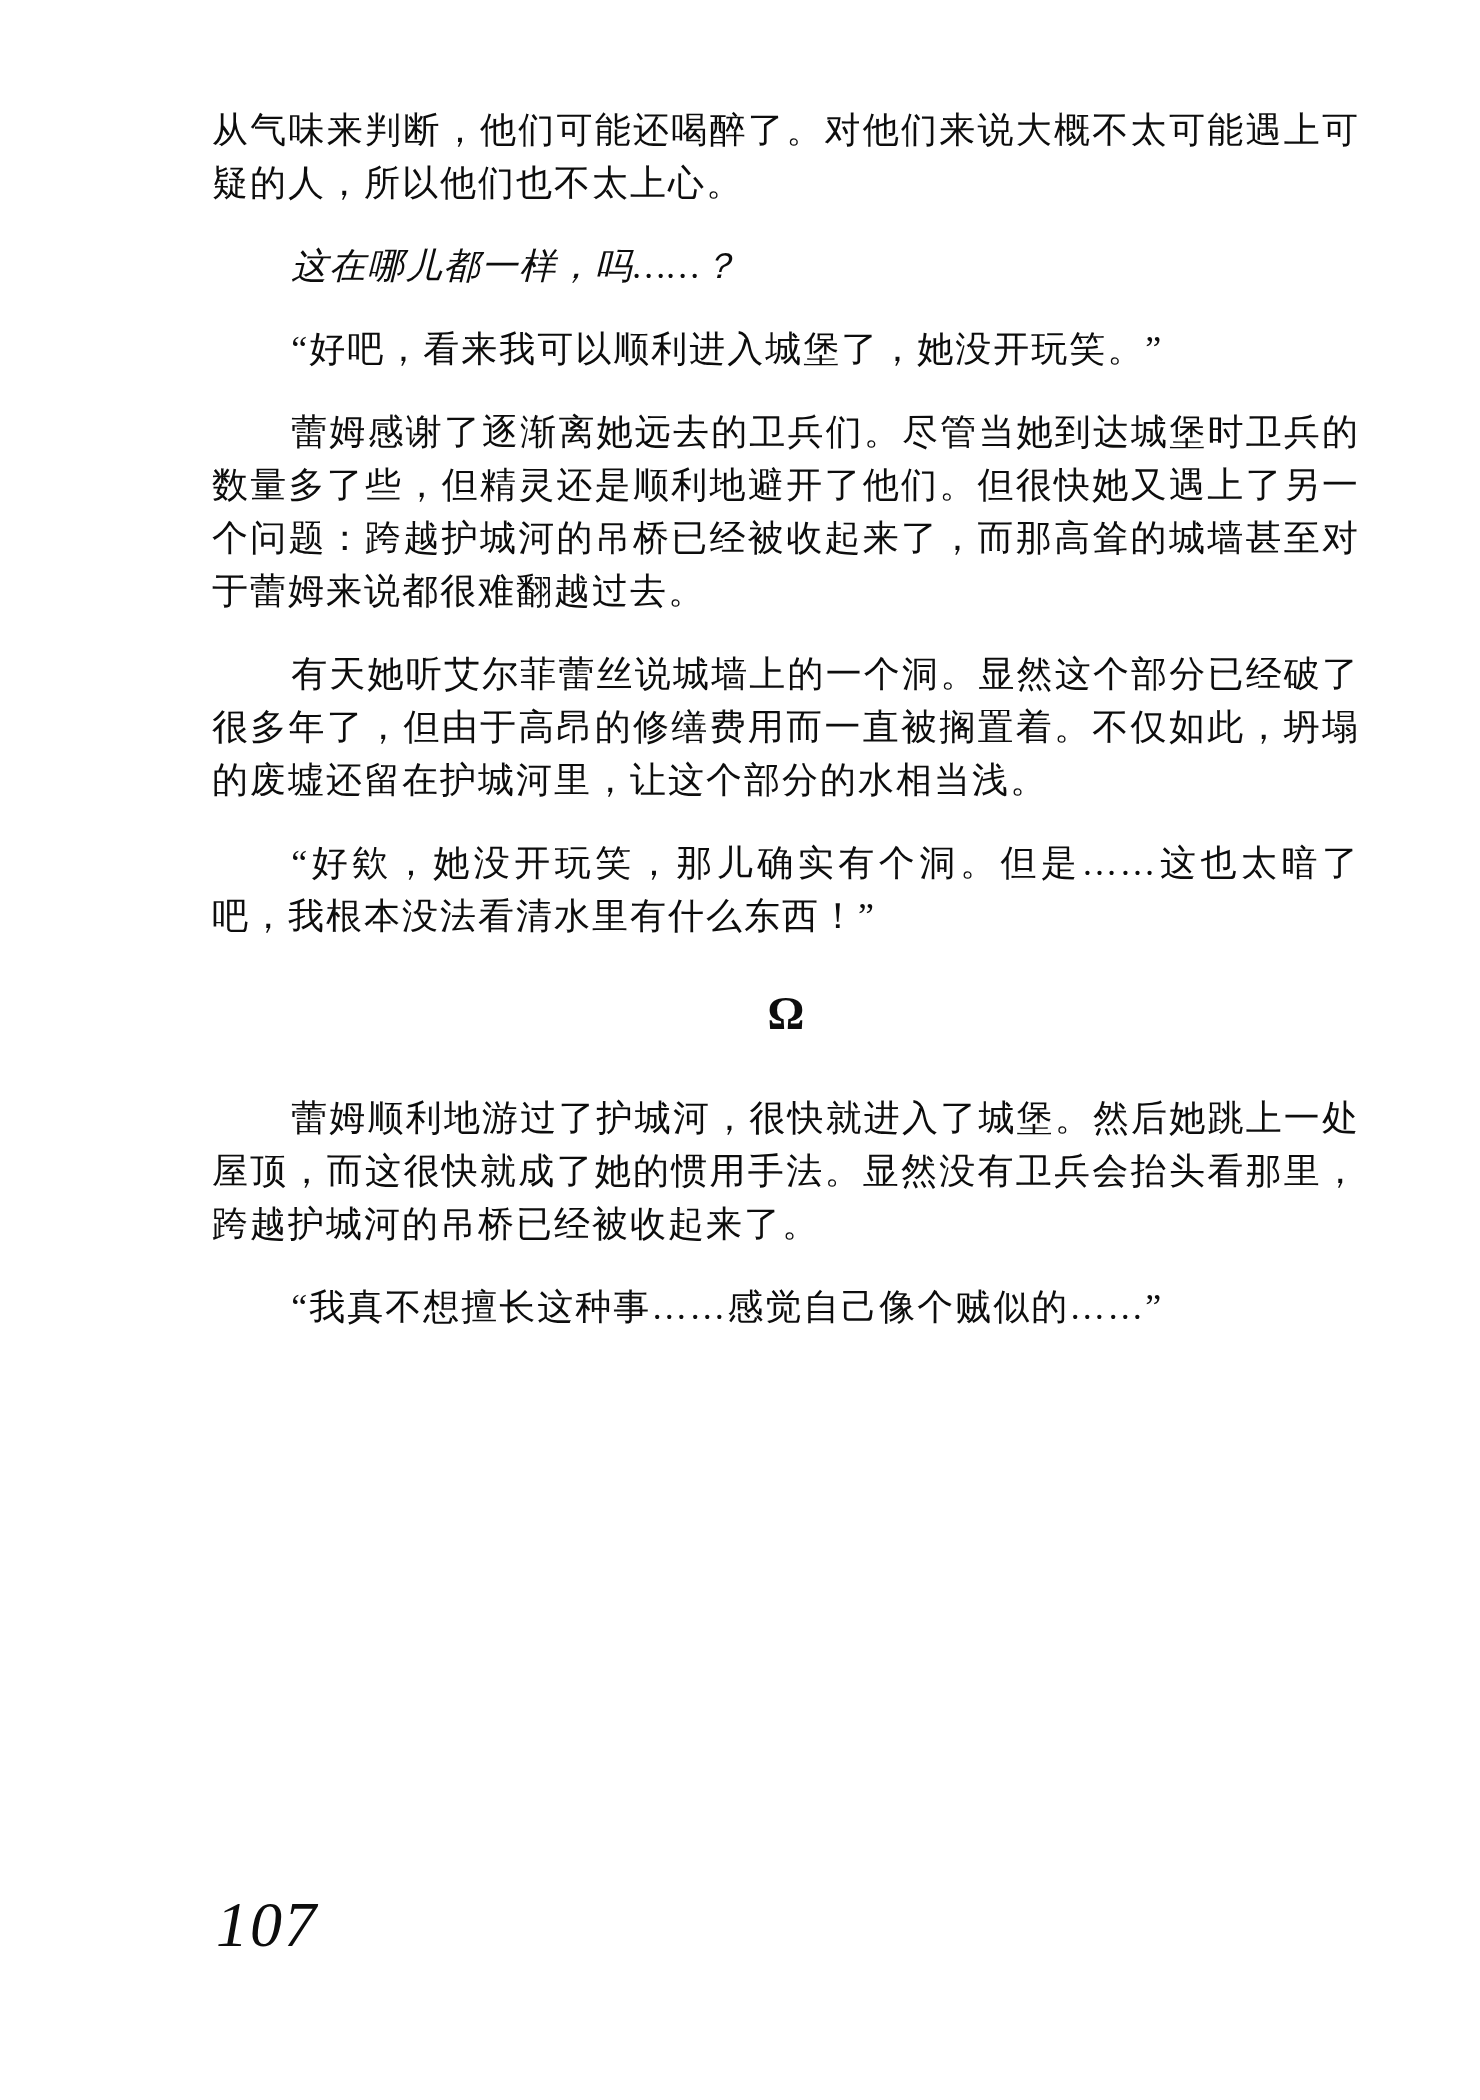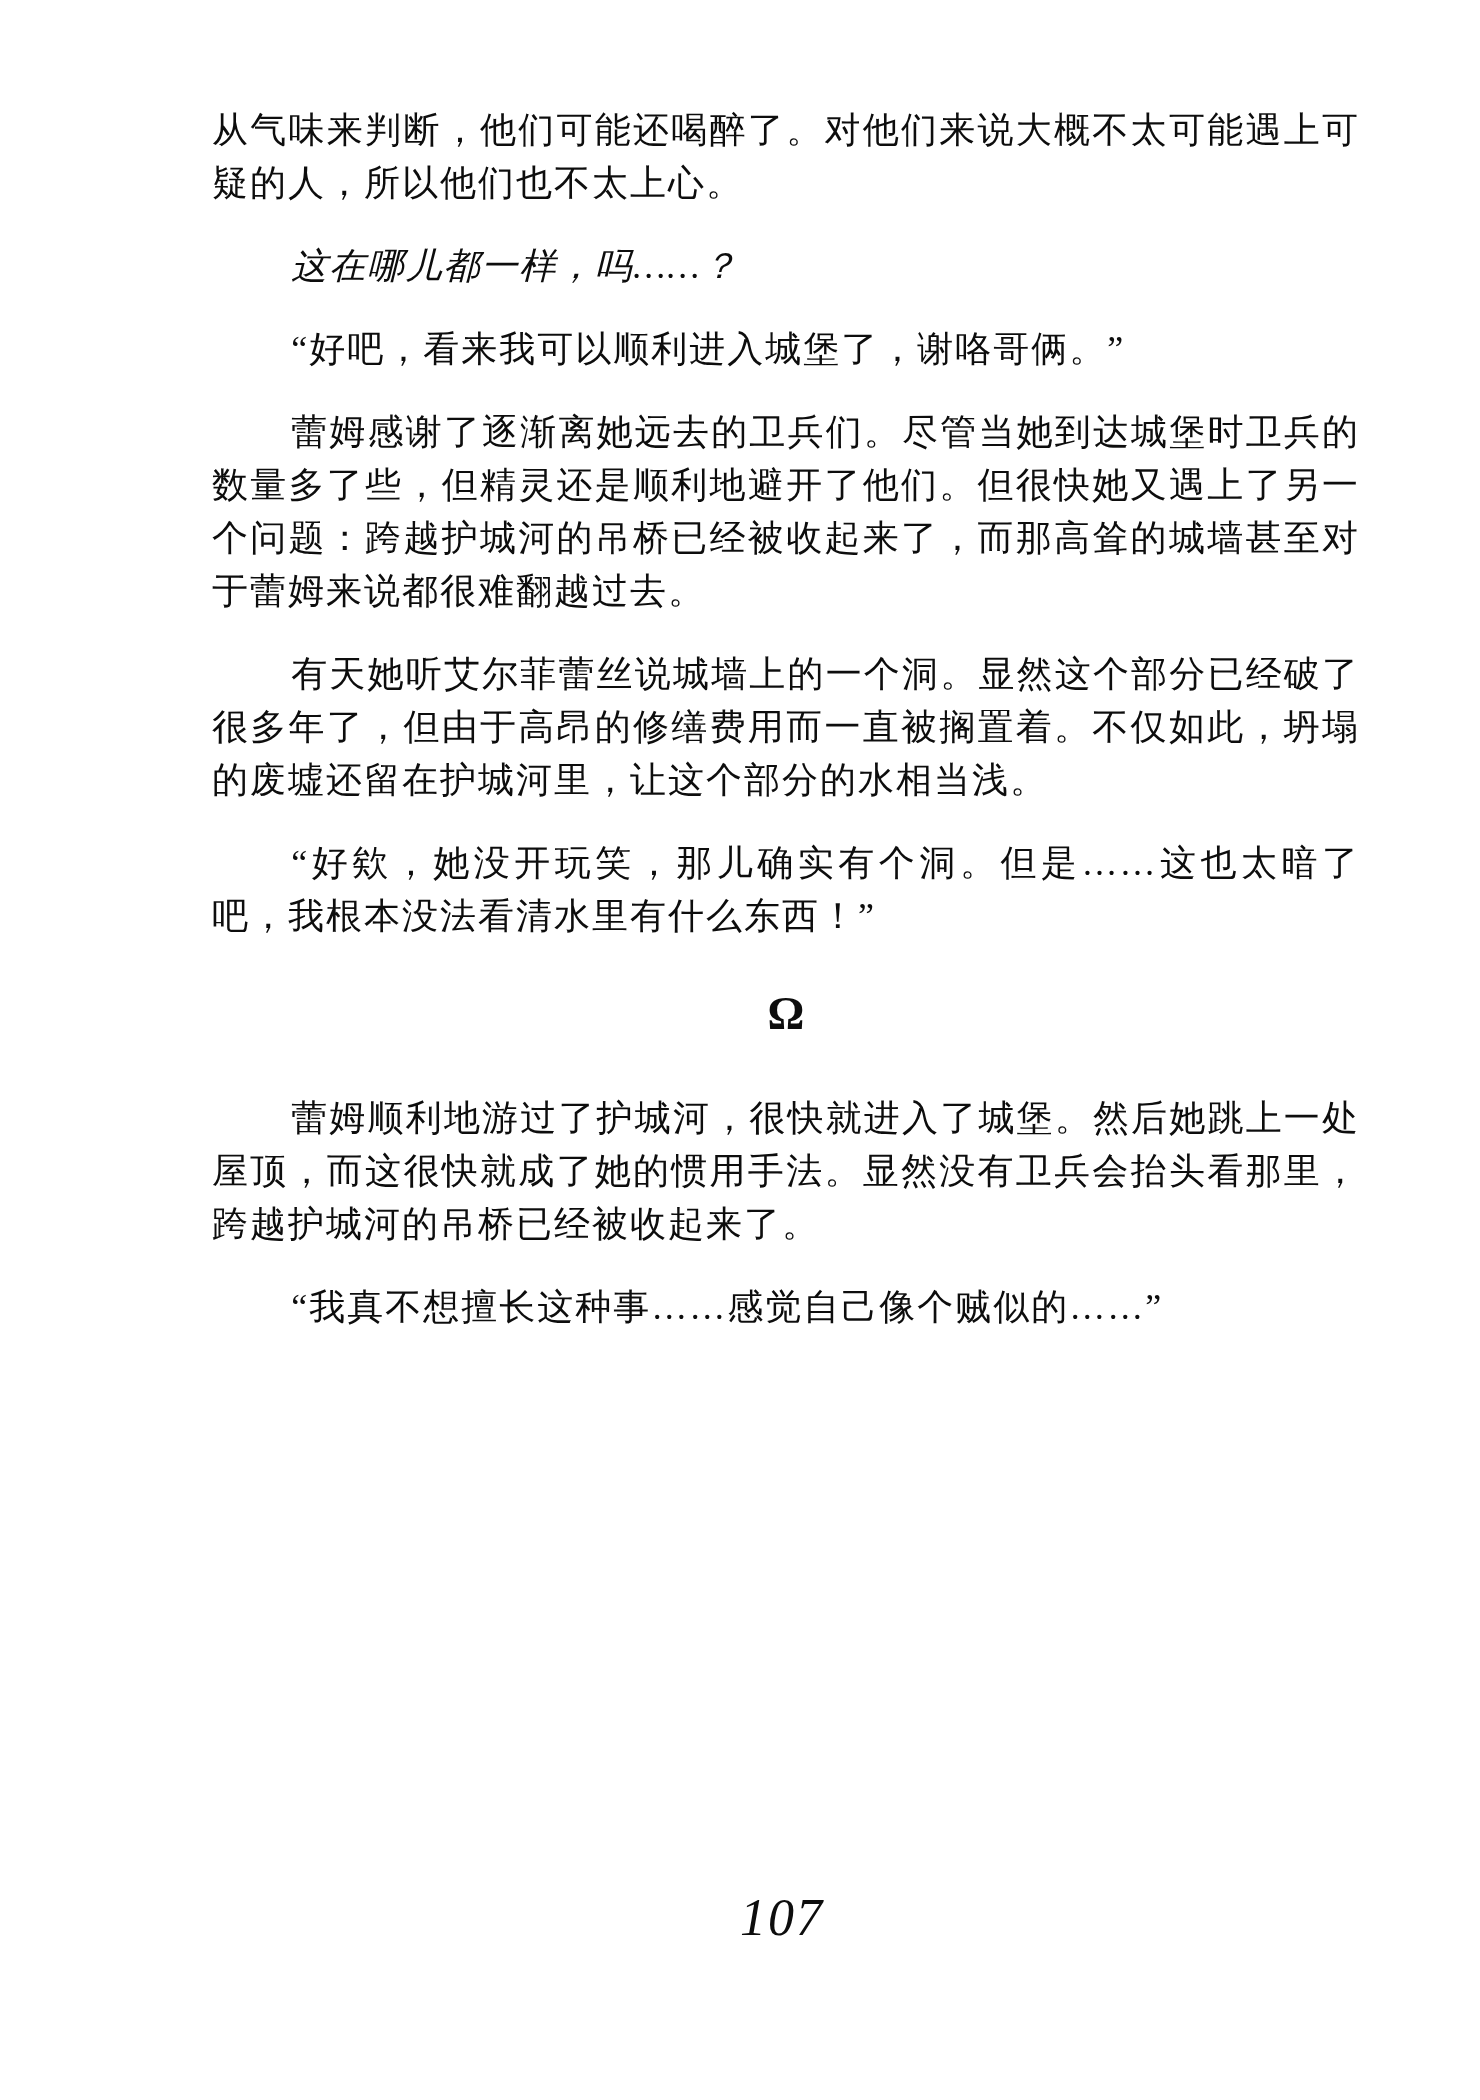"“好吧，看来我可以顺利进入城堡了，谢咯哥俩。”" p.para { text: 谢咯哥俩 -> 她没开玩笑 }
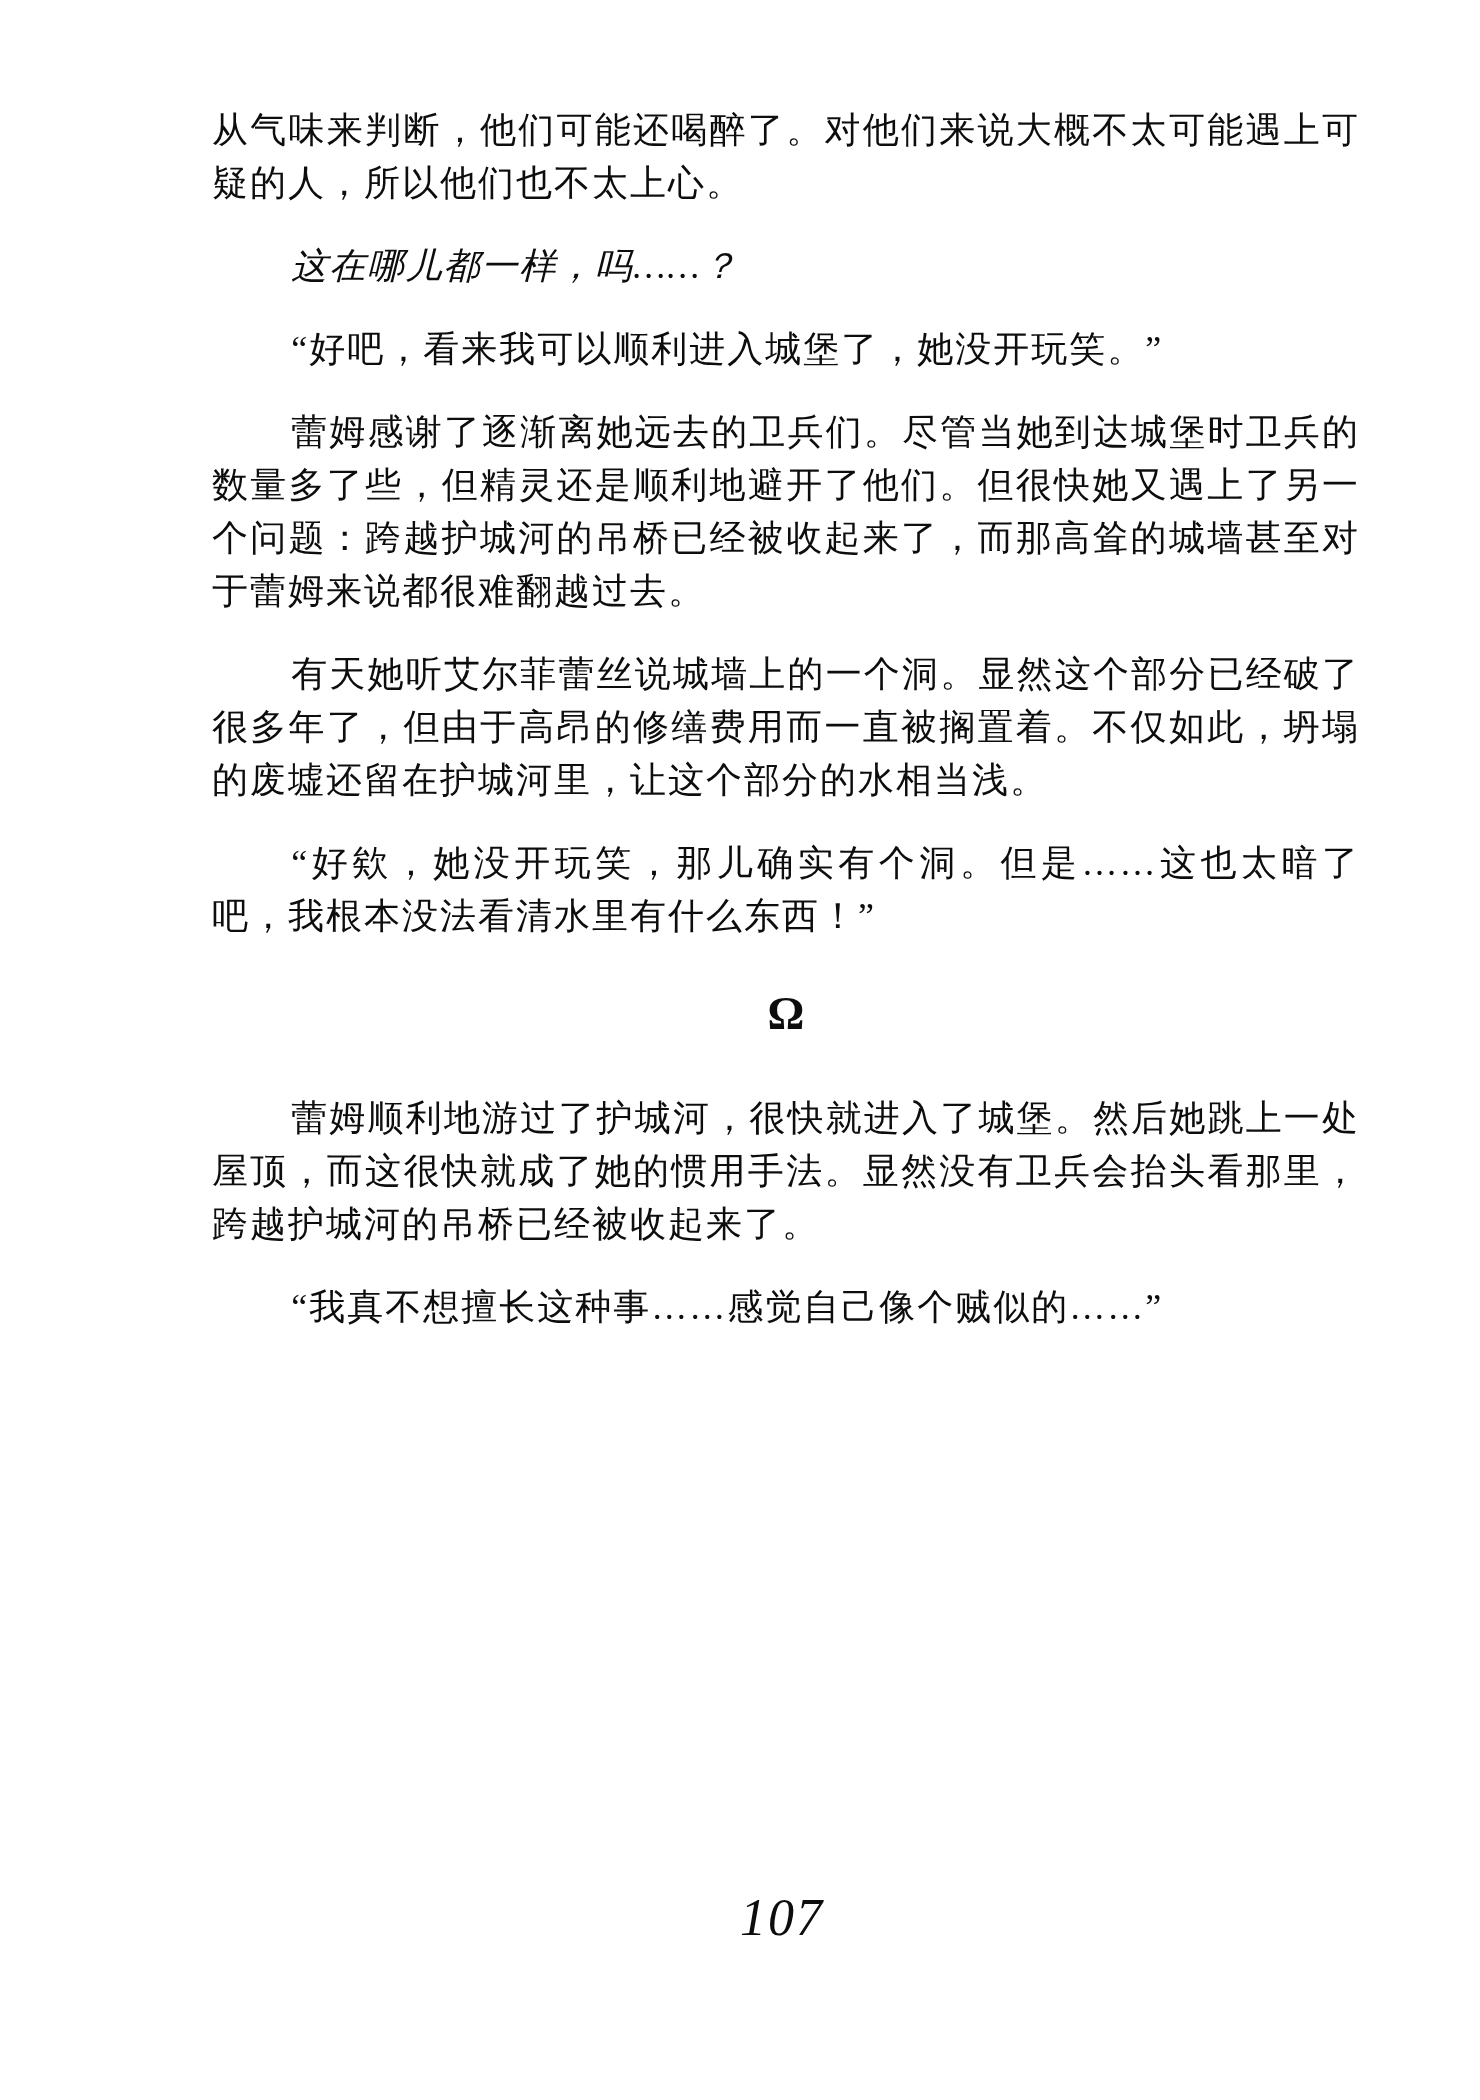"107" .page-number { font-size: 52px -> 64px; left: 208px -> 216px; text-align: center -> none }
